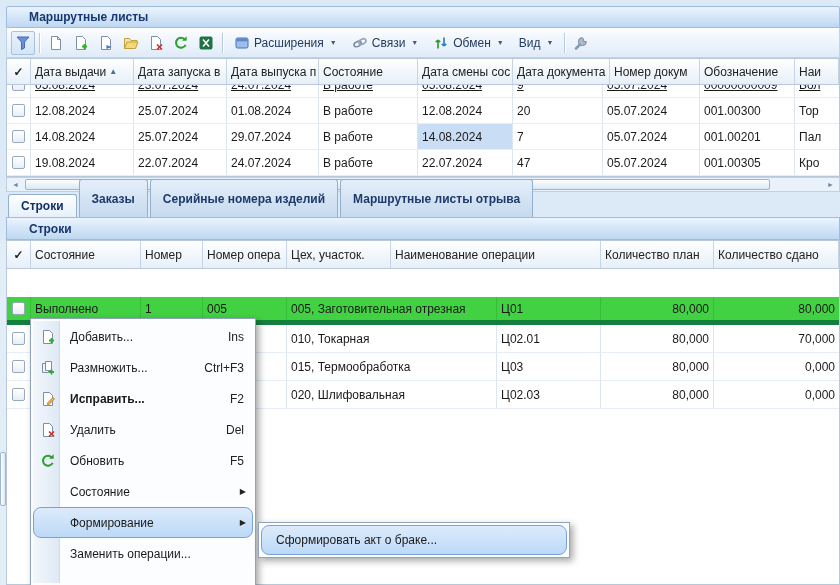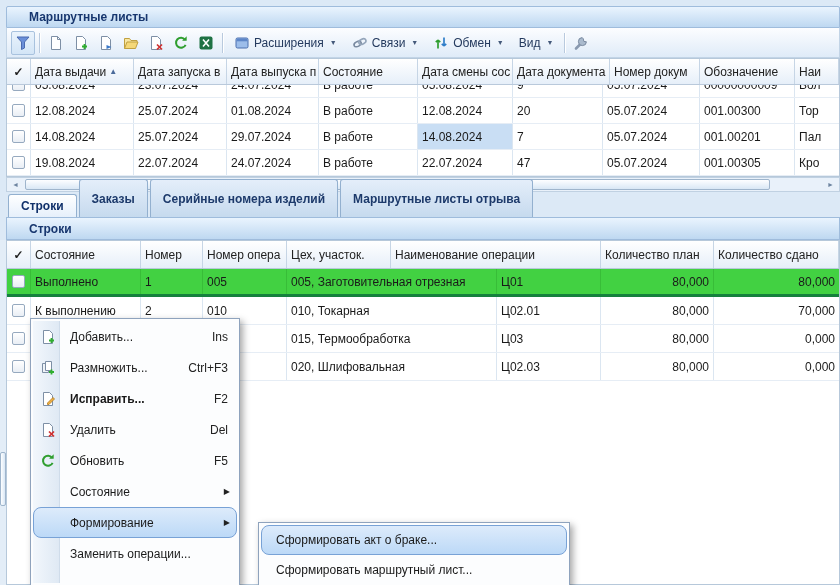"05.08.2024" .clipwrap .grow { text-decoration: none -> underline }
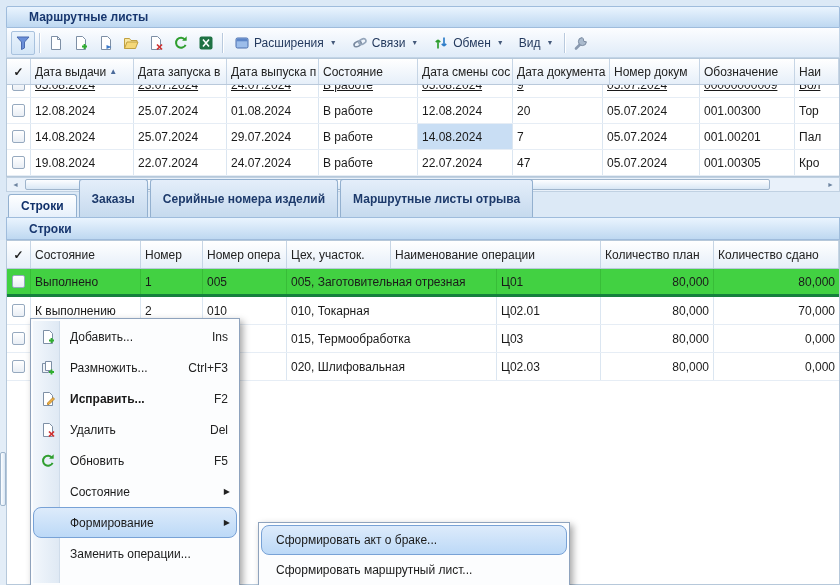"Выполнено" .done { border-bottom: 3px solid #15803d -> 5px solid #15803d; margin-top: none -> 28px }
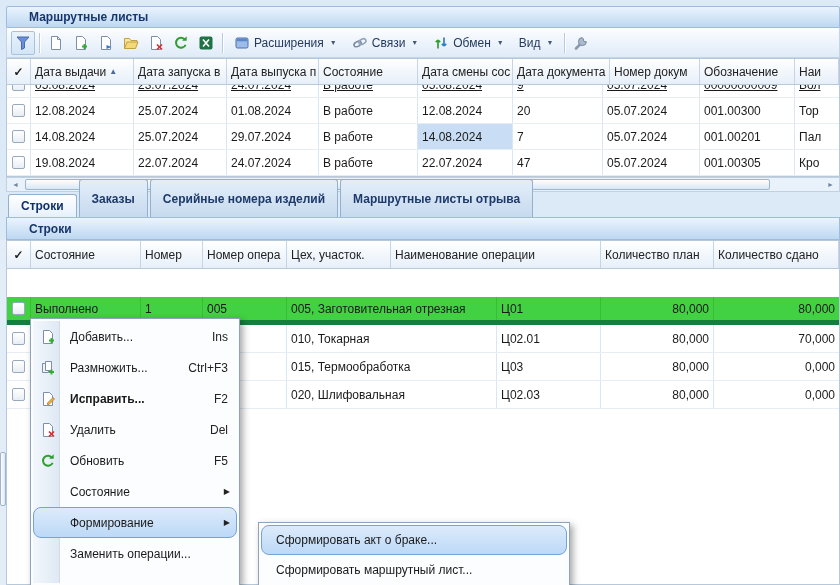"Добавить..." .cmenu { width: 210px -> 226px }
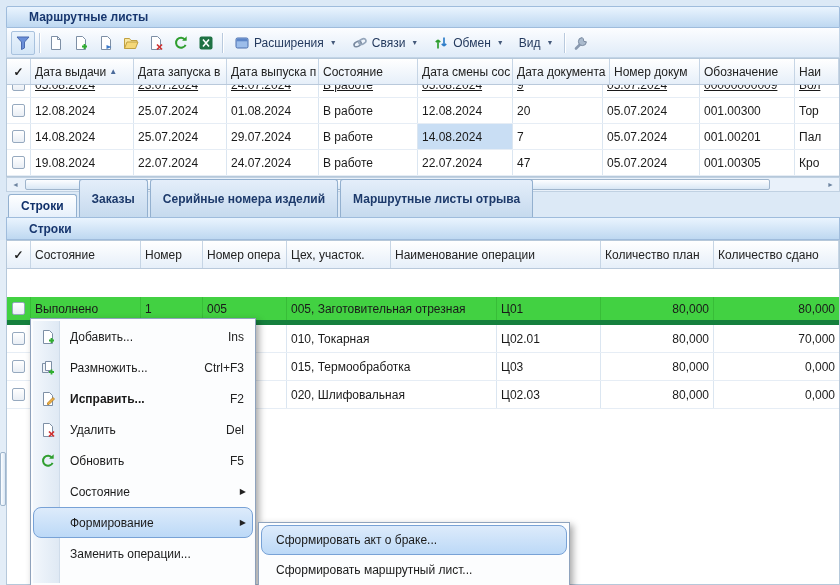"Сформировать маршрутный лист..." div.mi { html: <div> <span>Сформировать маршрутный лист...</span> </div> -> none }
